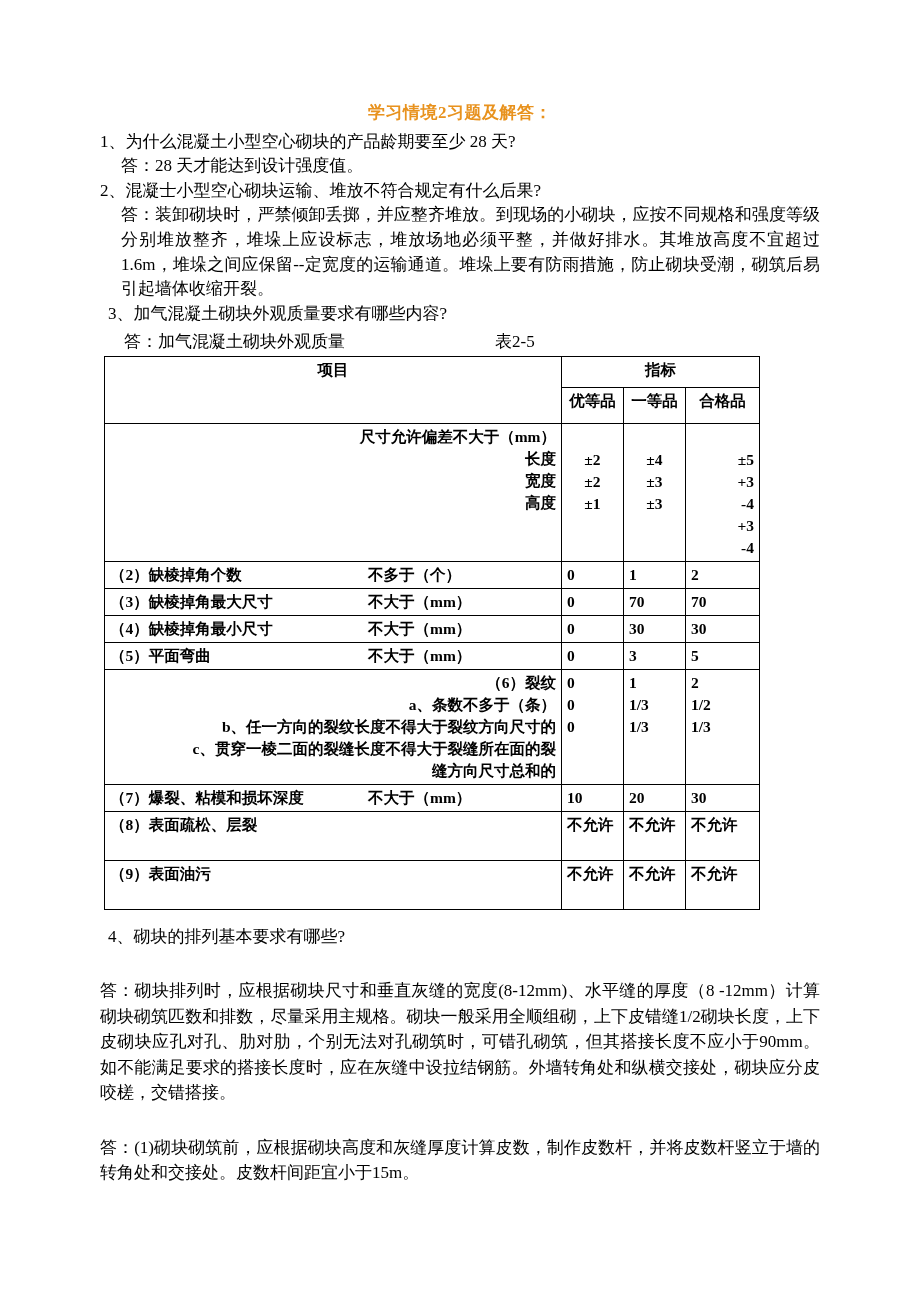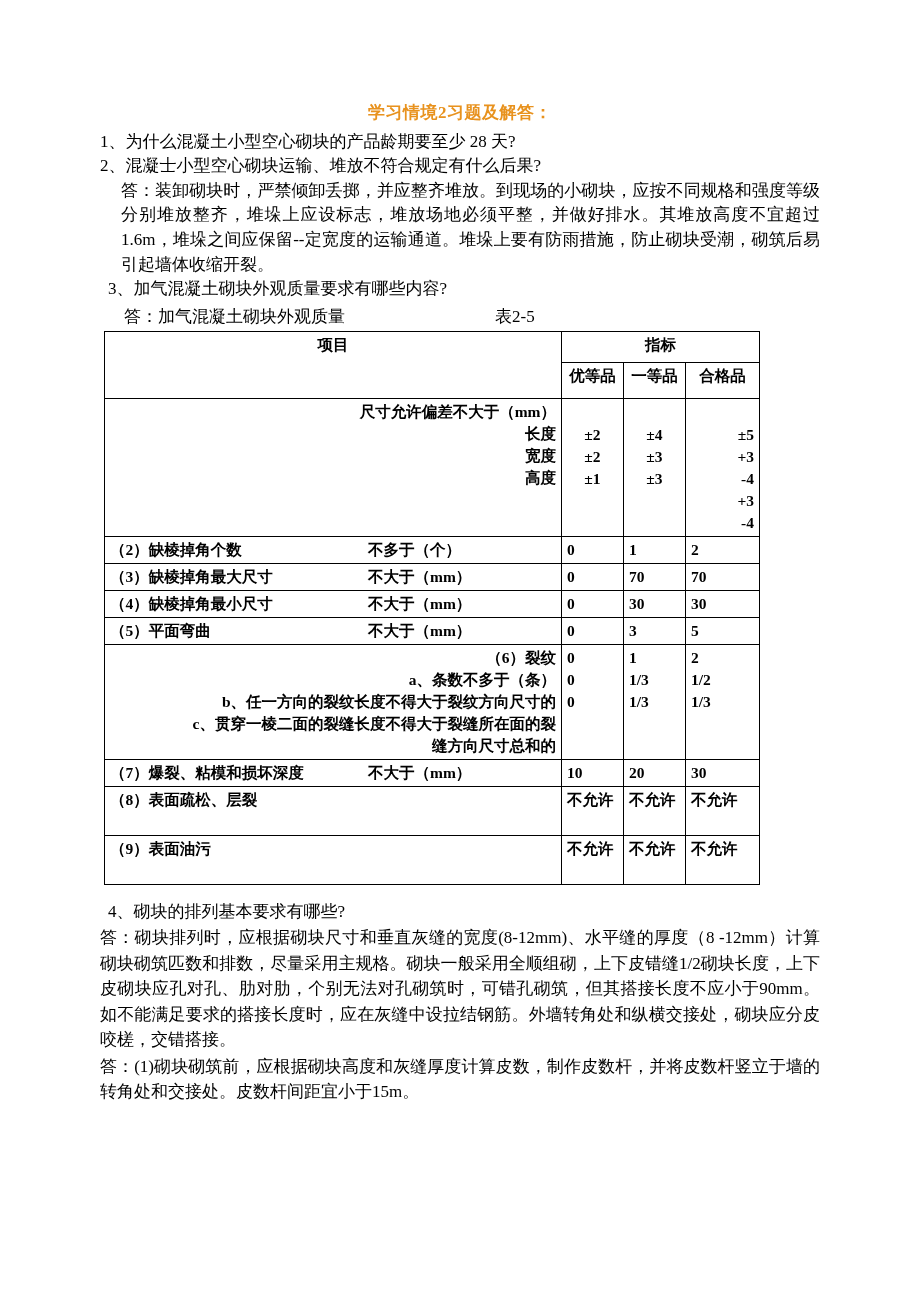"答：28 天才能达到设计强度值。" p.q { html: none -> <p>答：28 天才能达到设计强度值。</p> }
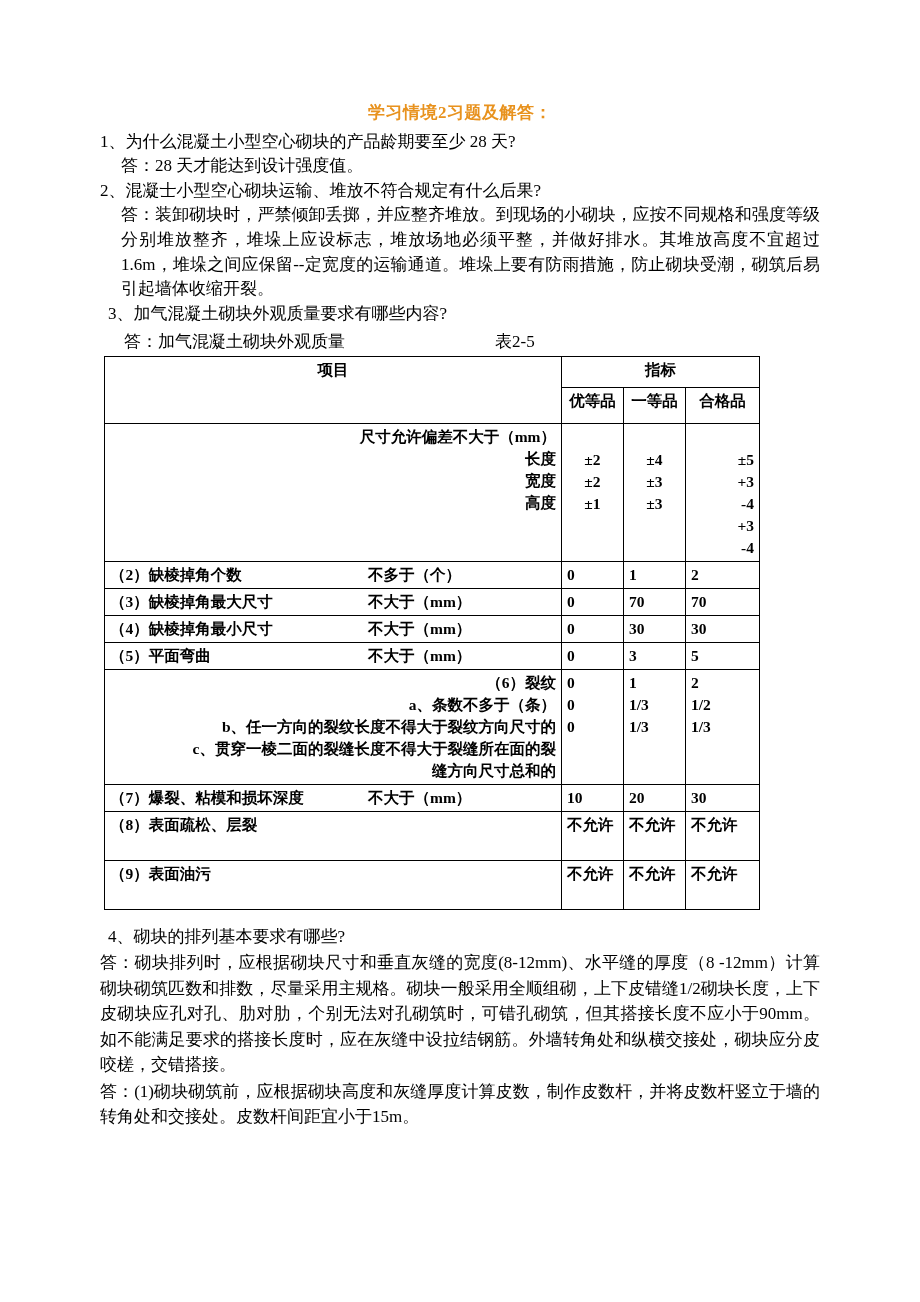"答：砌块排列时，应根据砌块尺寸和垂直灰缝的宽度(8-12mm)、水平缝的厚度（8" p.tail.gap { margin-top: 1px -> 29px }
